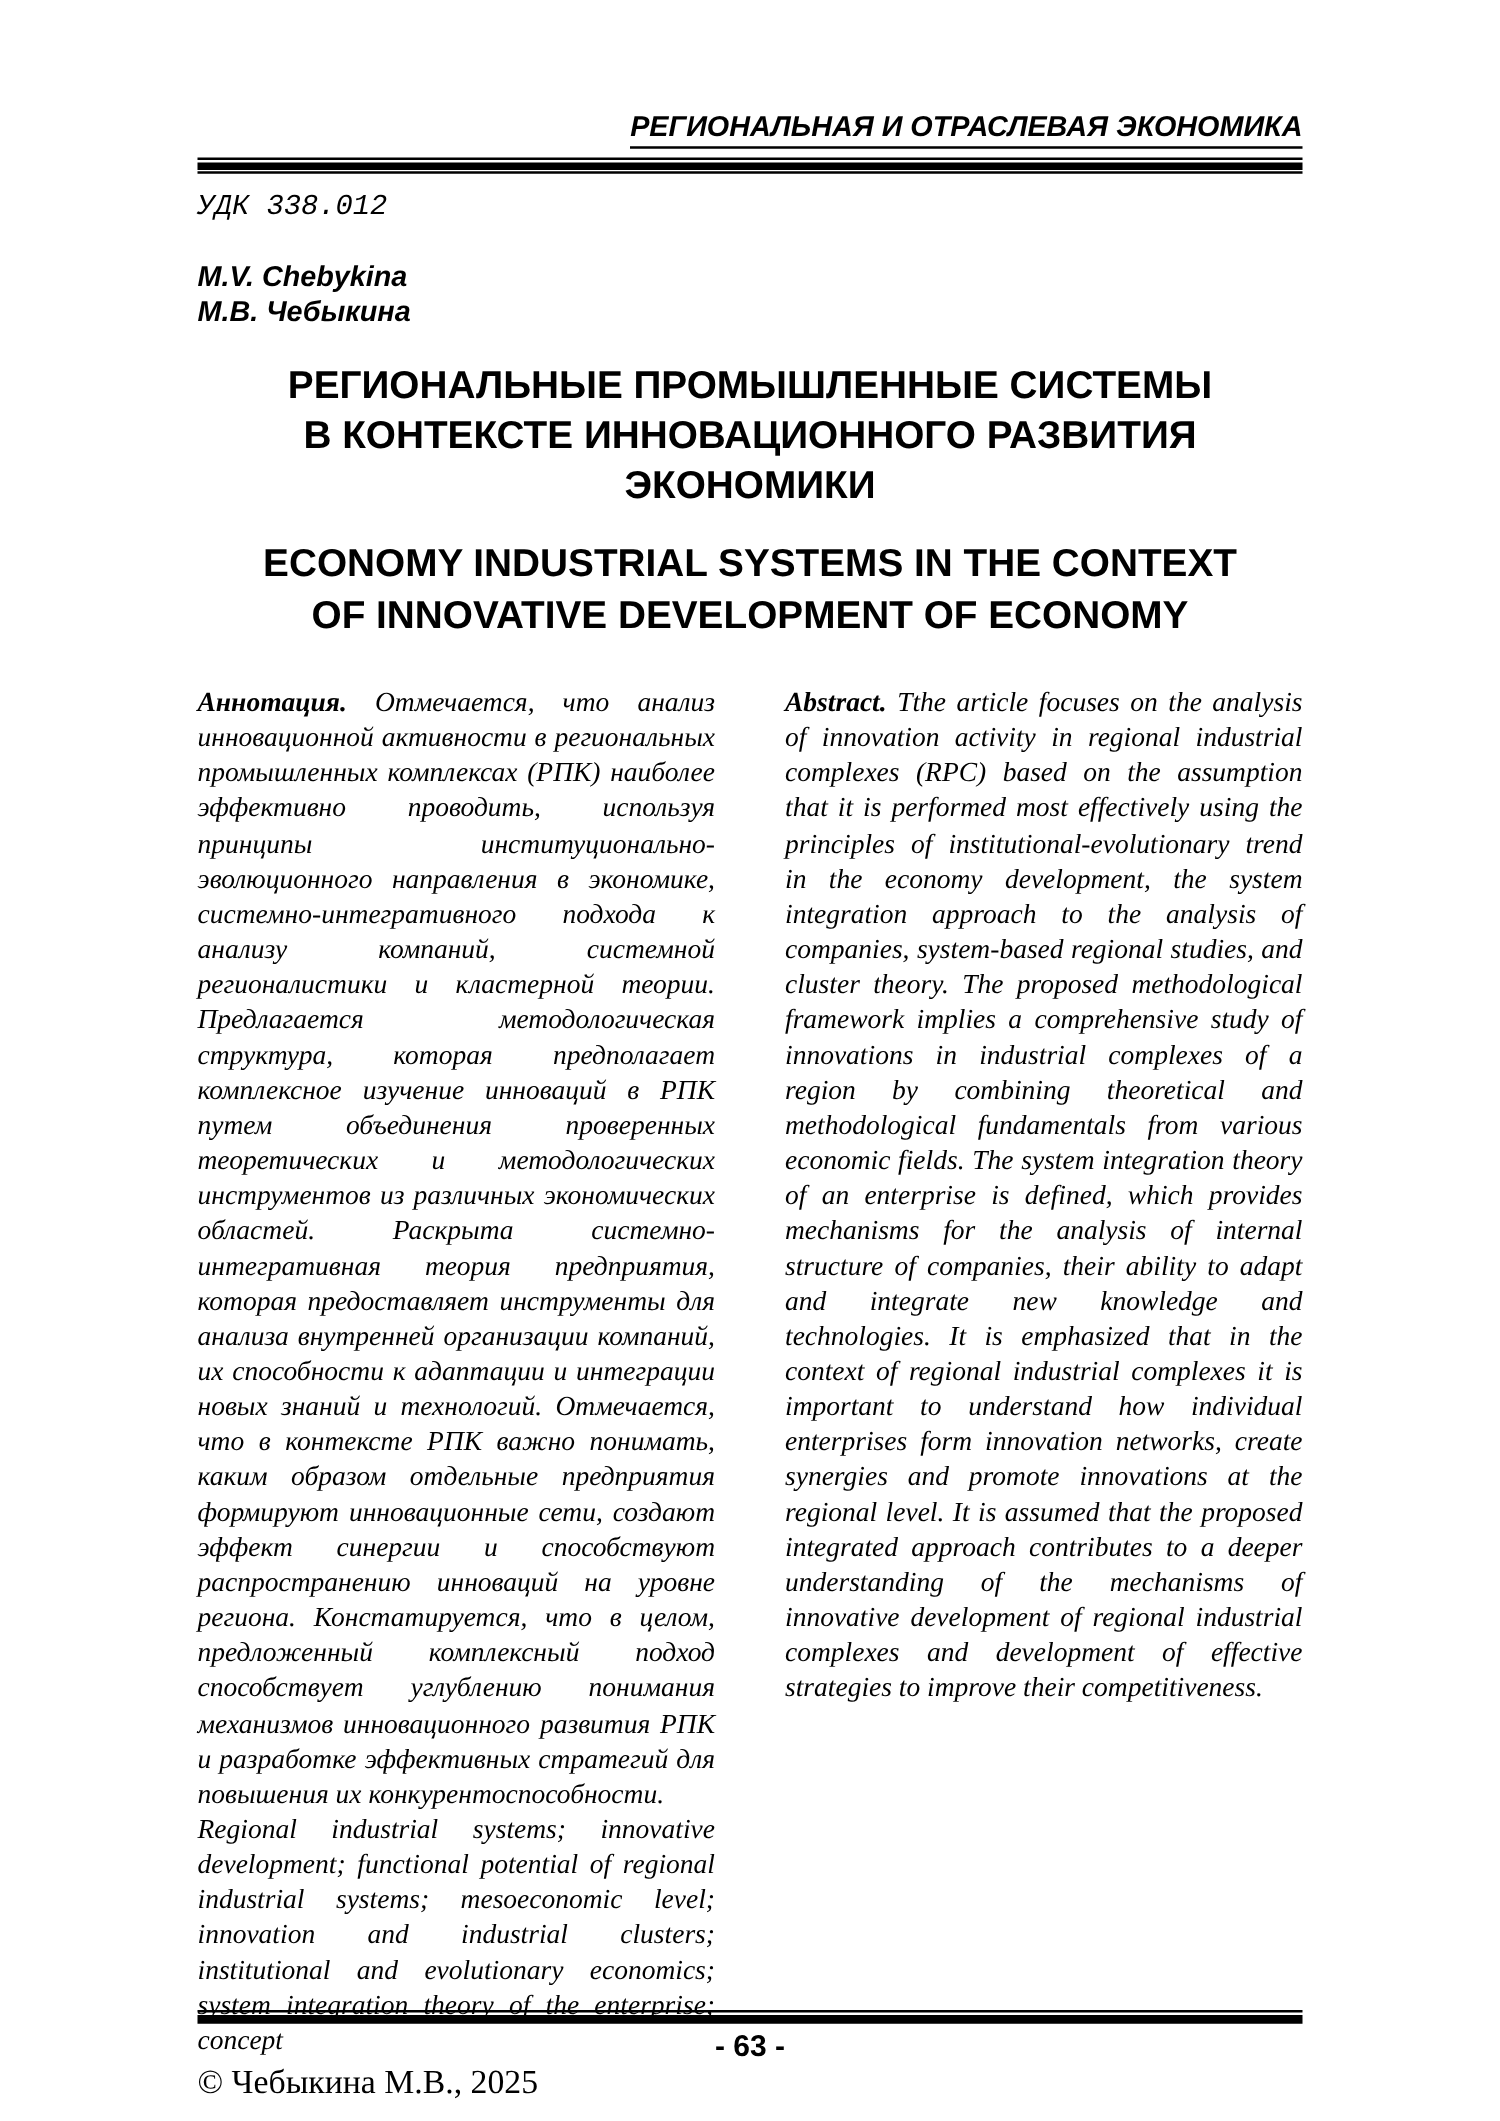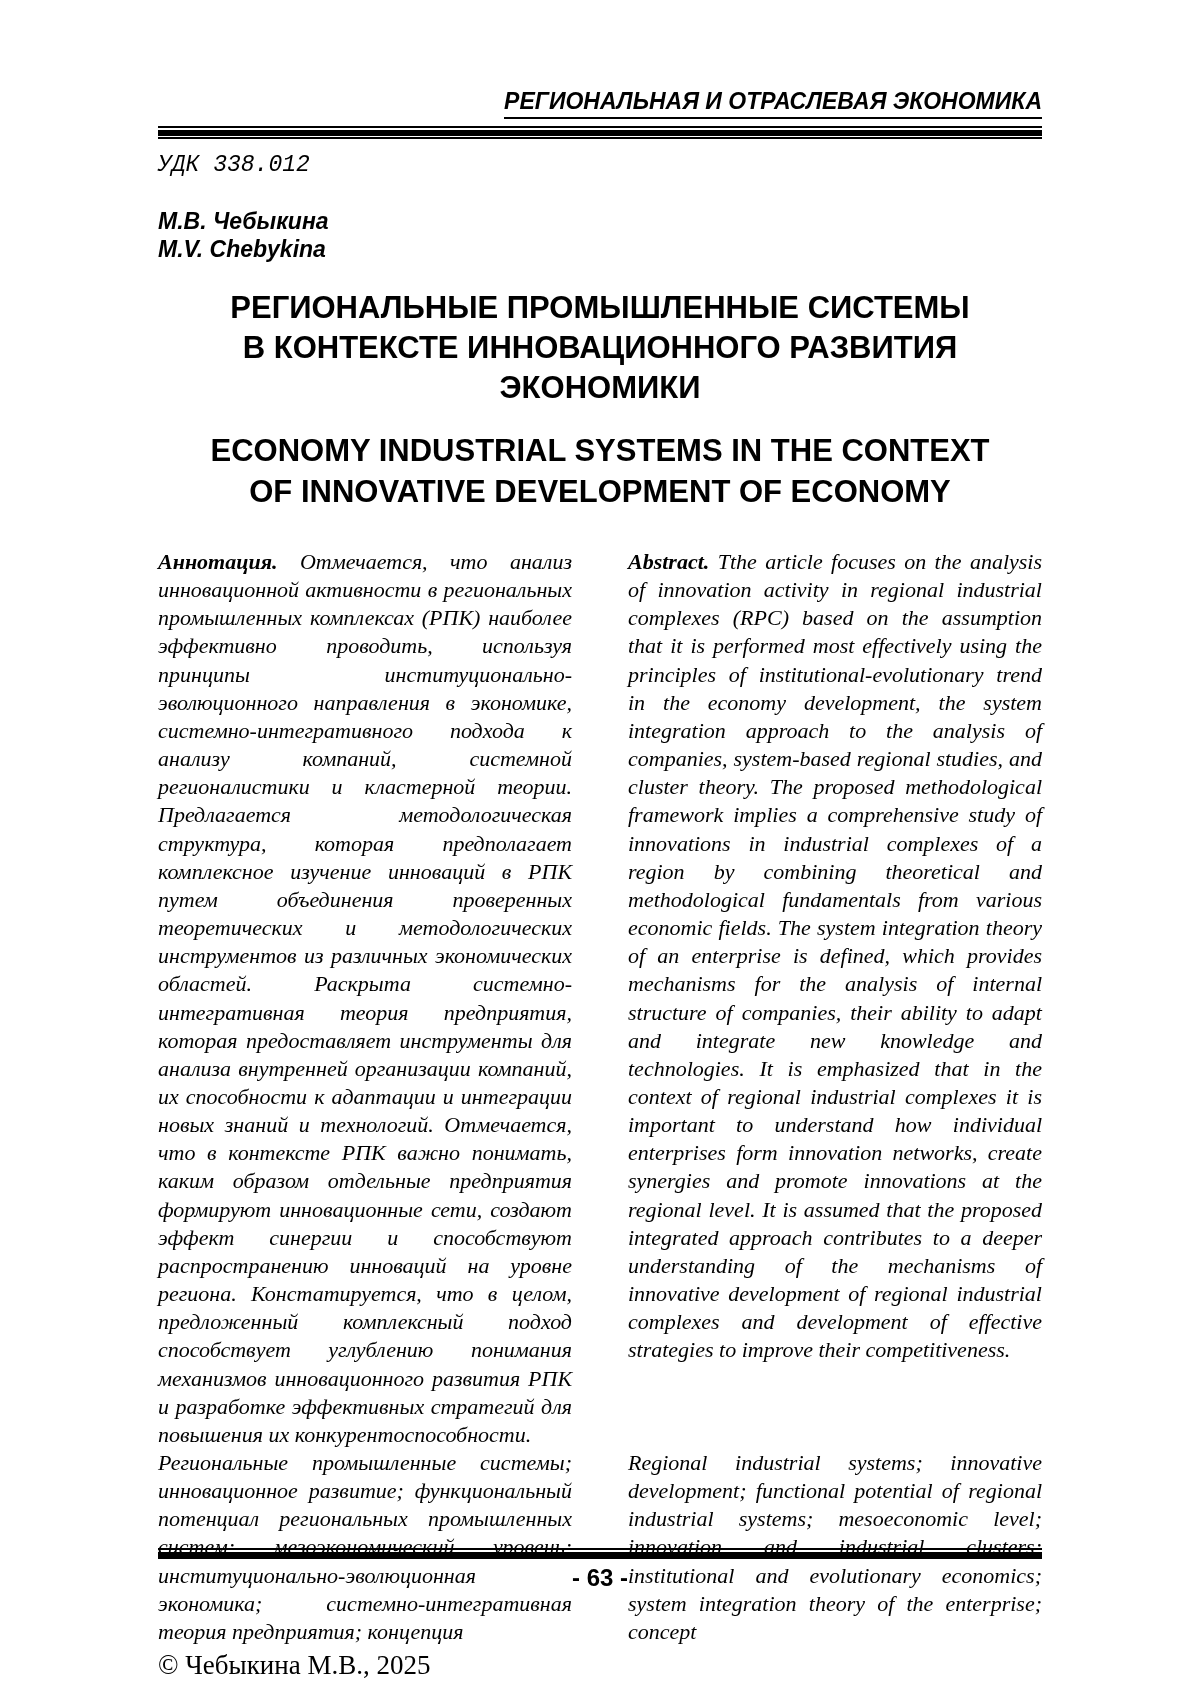"М.В. Чебыкина" div { order: before "M.V. Chebykina" -> after "M.V. Chebykina" }
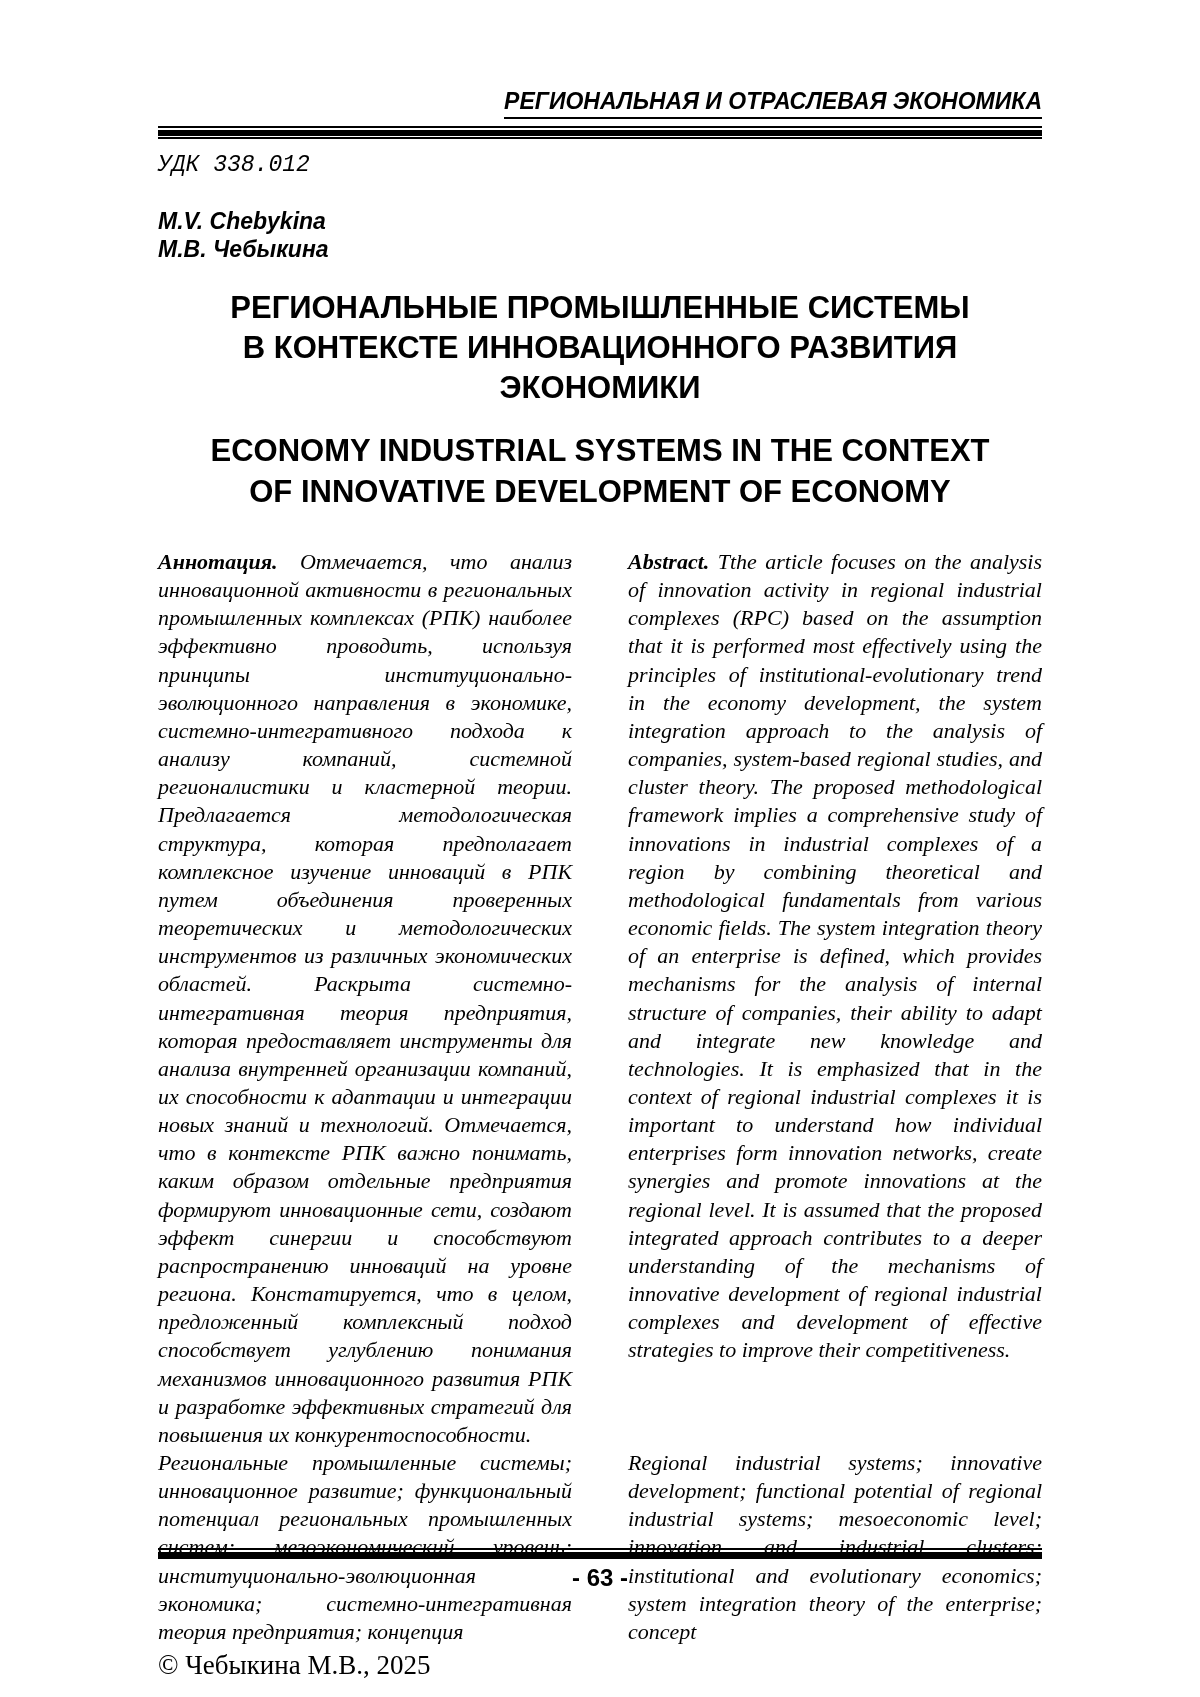"Региональные промышленные системы;" p { html: <p>Региональные промышленные системы; инновационное развитие; функциональный потенциал региональных промышленных систем; мезоэкономический уровень; институционально-эволюционная экономика; системно-интегративная теория предприятия; концепция</p> -> none }
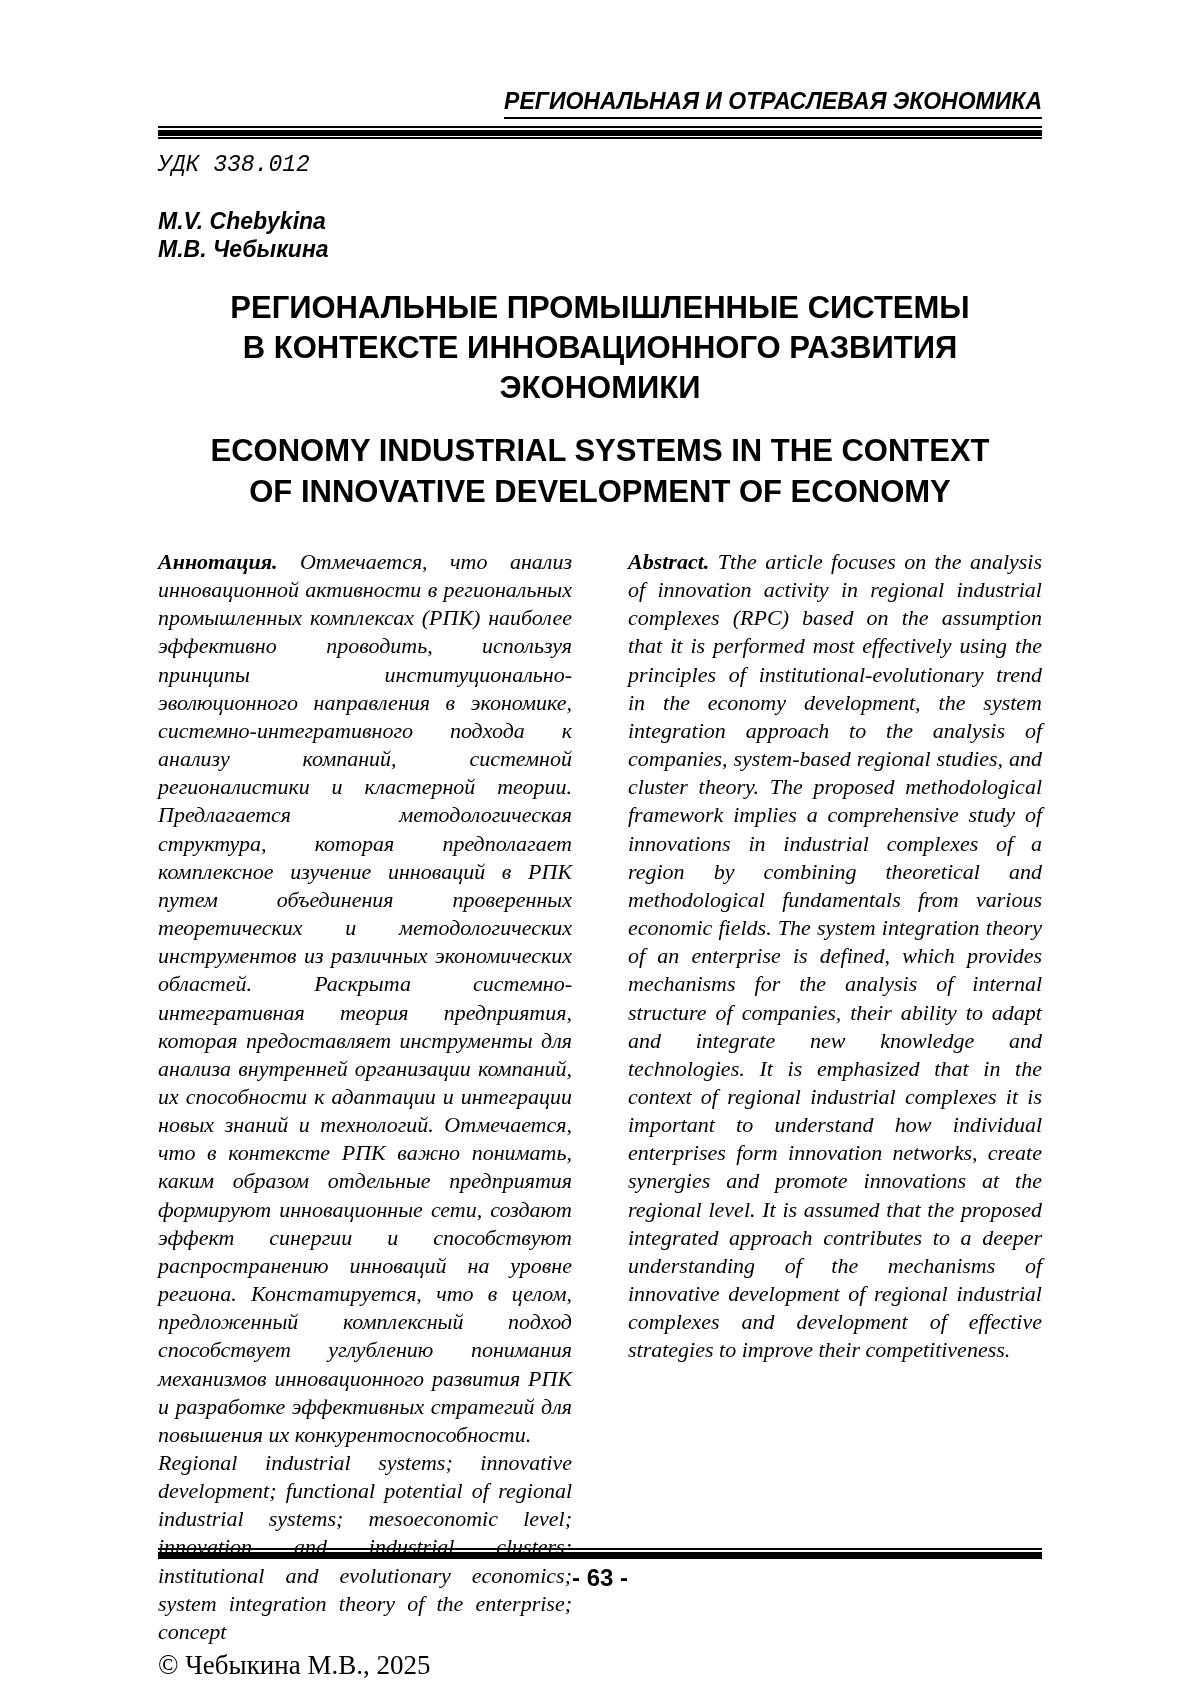"- 63 -" .page-footer { top: 1548px -> 1608px }
